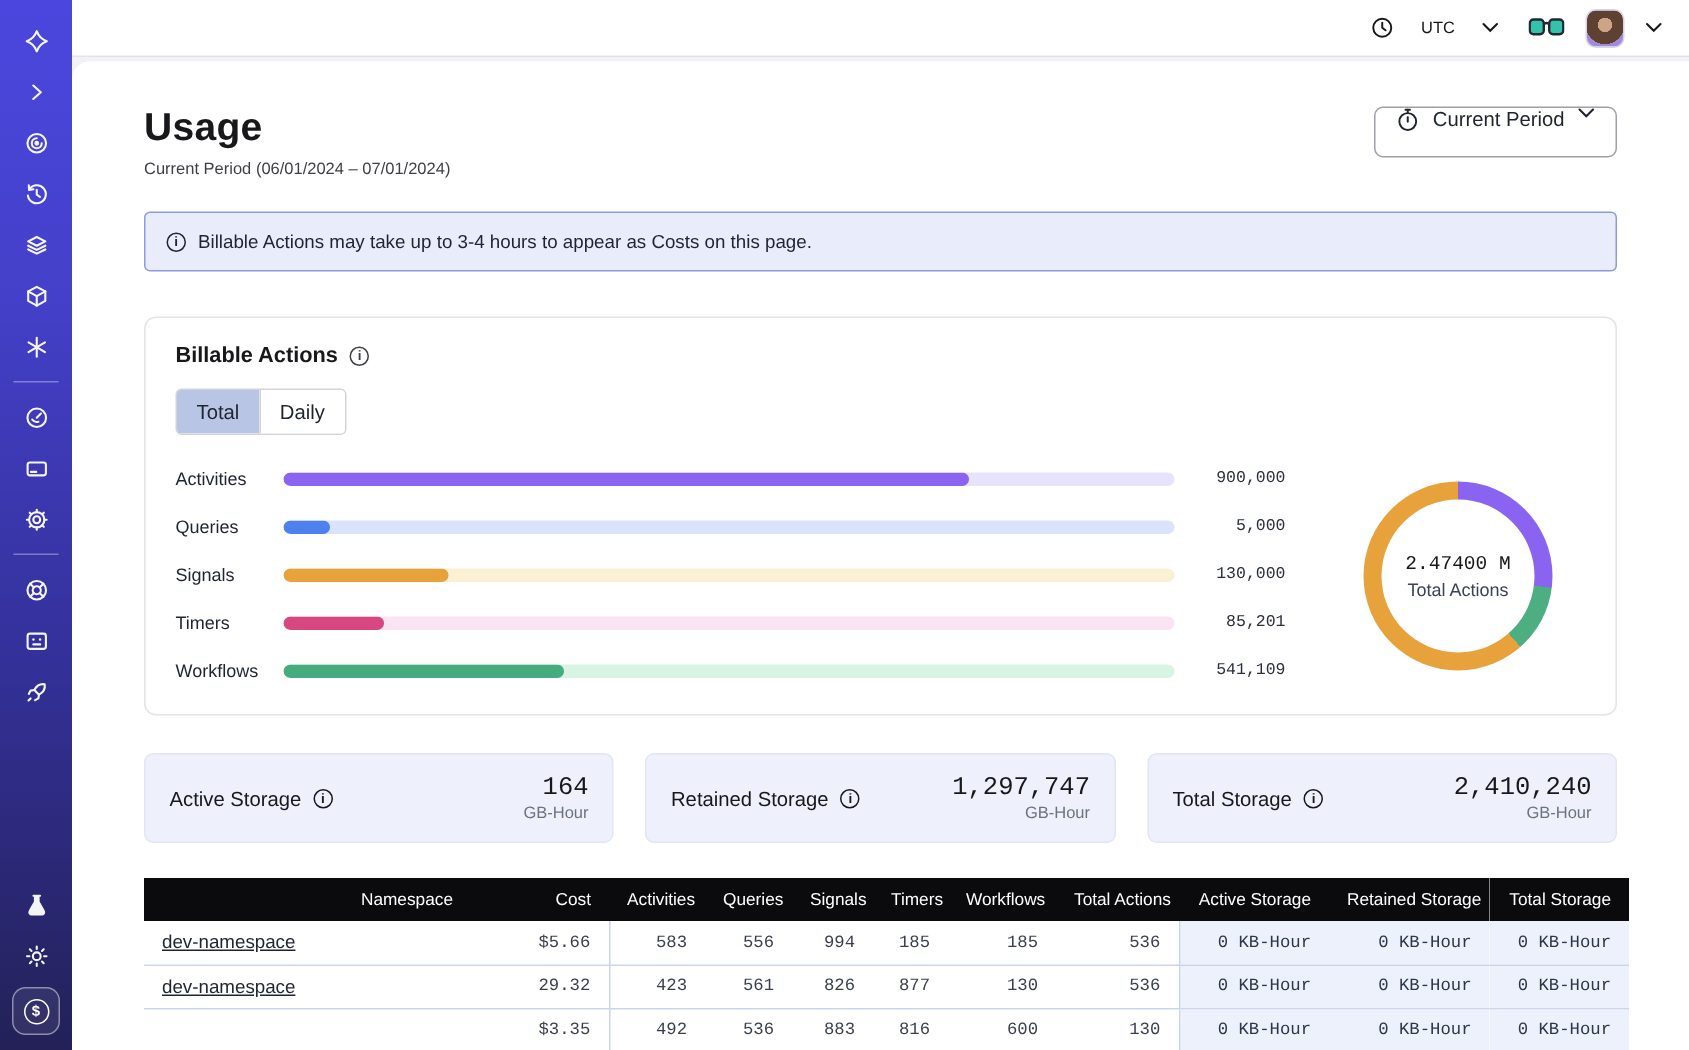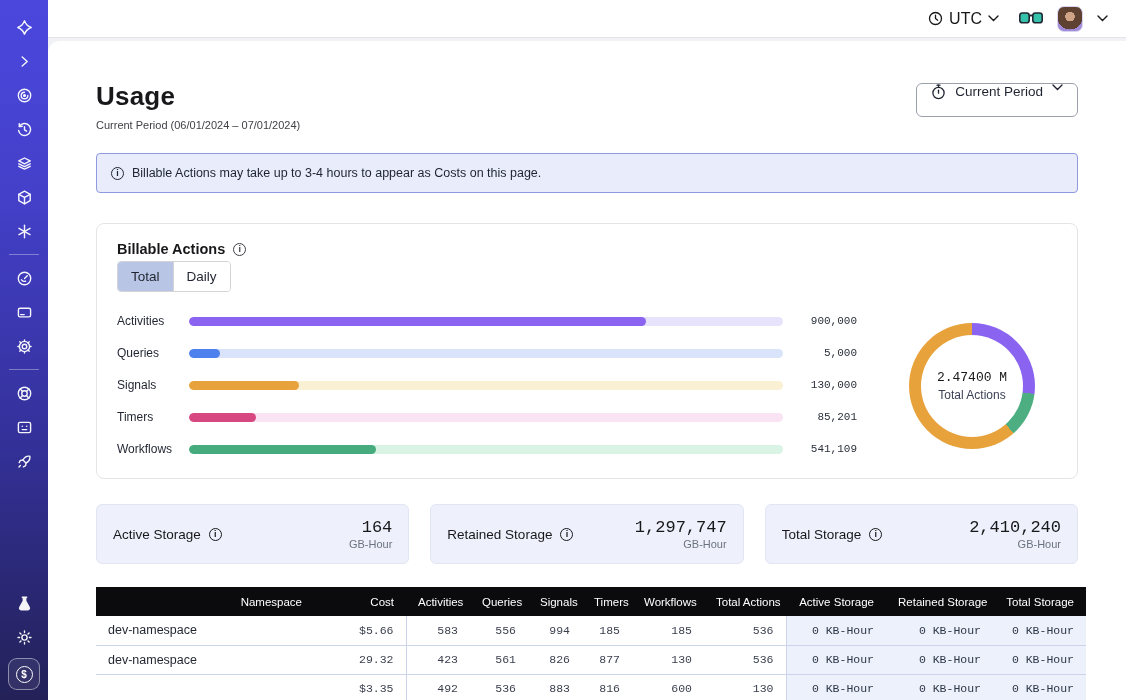"UTC" .tz { font-size: 16px -> 11px; gap: 6px -> 18px }
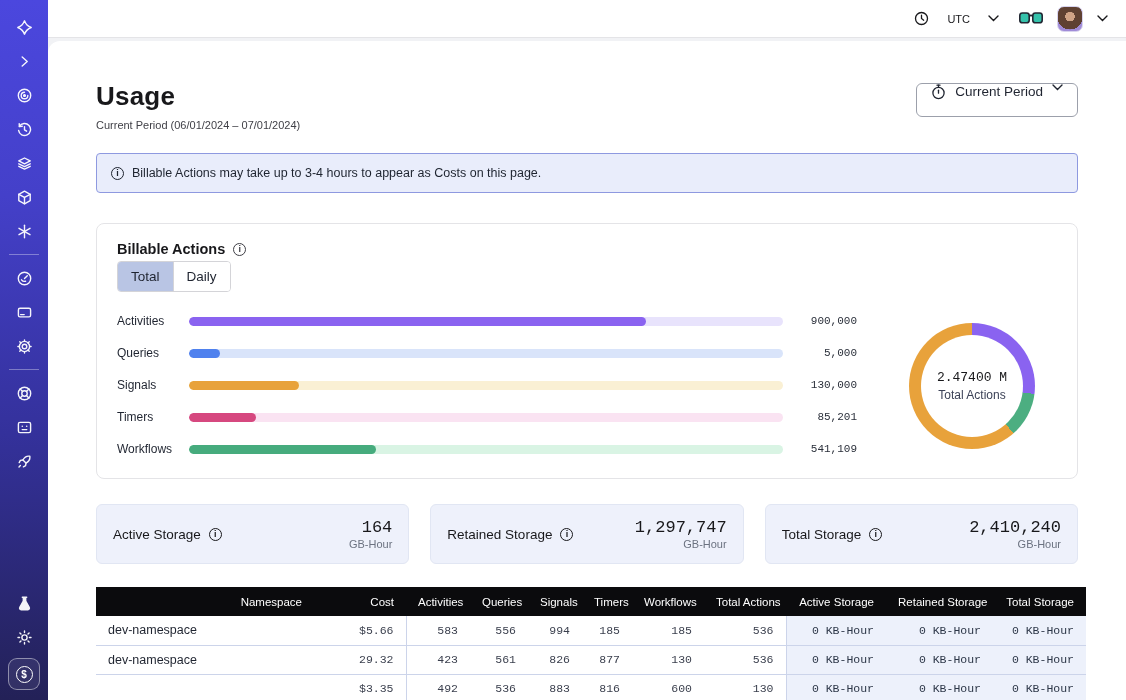"Usage" .header-row { margin-top: 40px -> 28px }
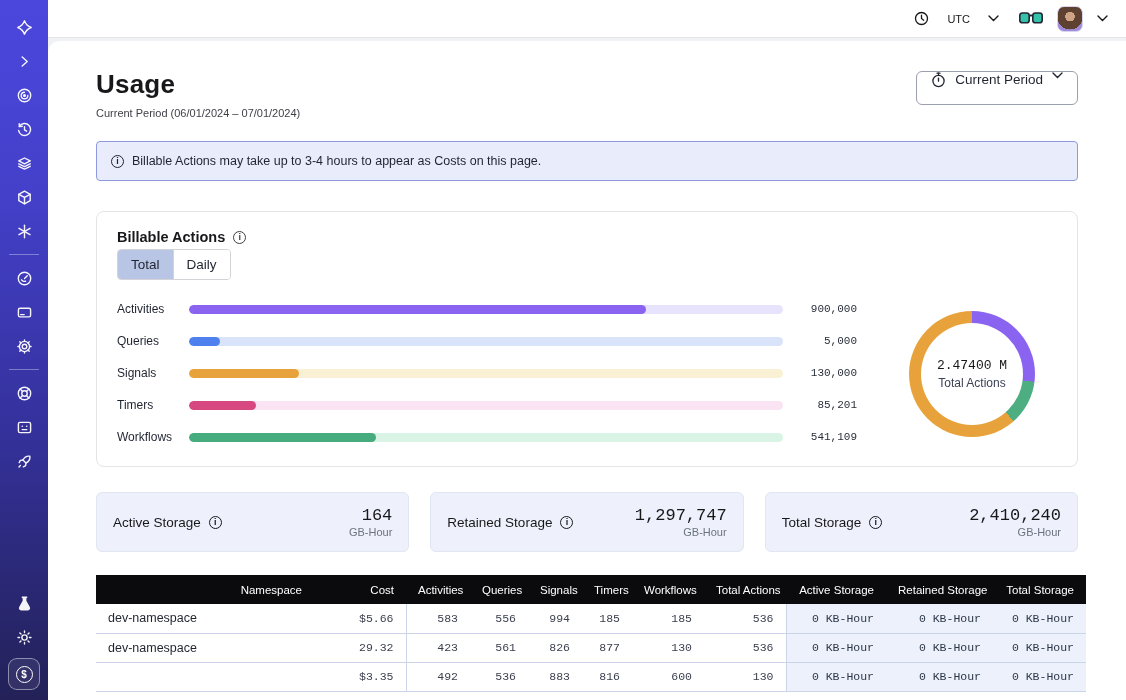"Total" .seg { margin-top: 4px -> 14px }
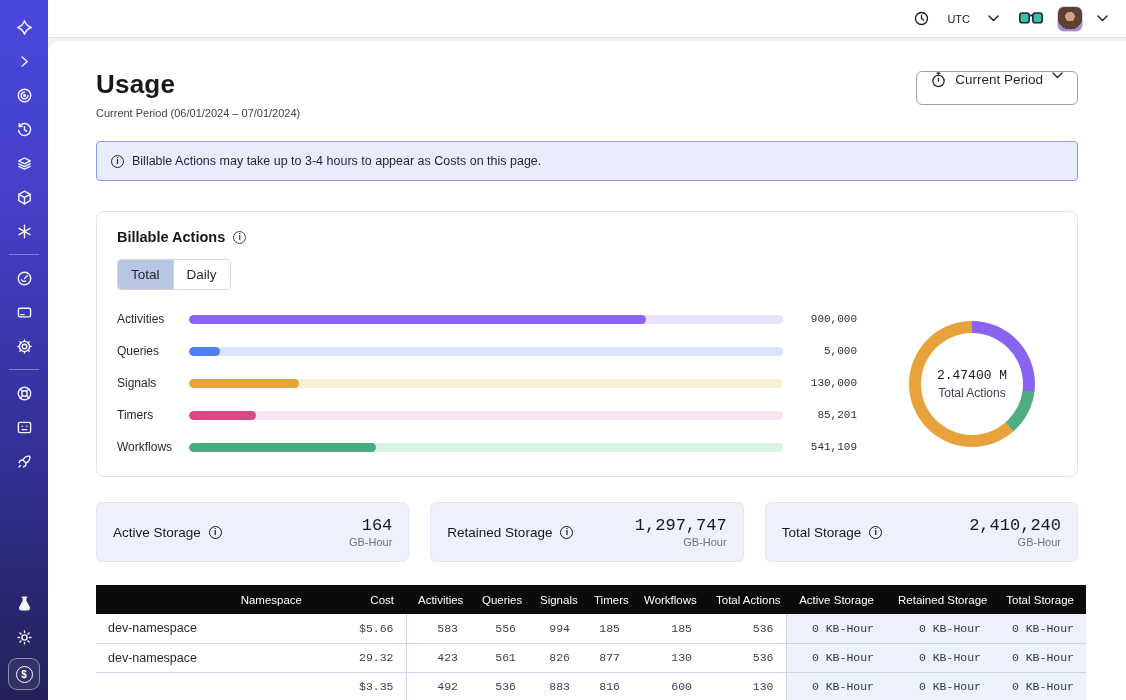"dev-namespace" td.ns a { text-decoration: none -> underline }
